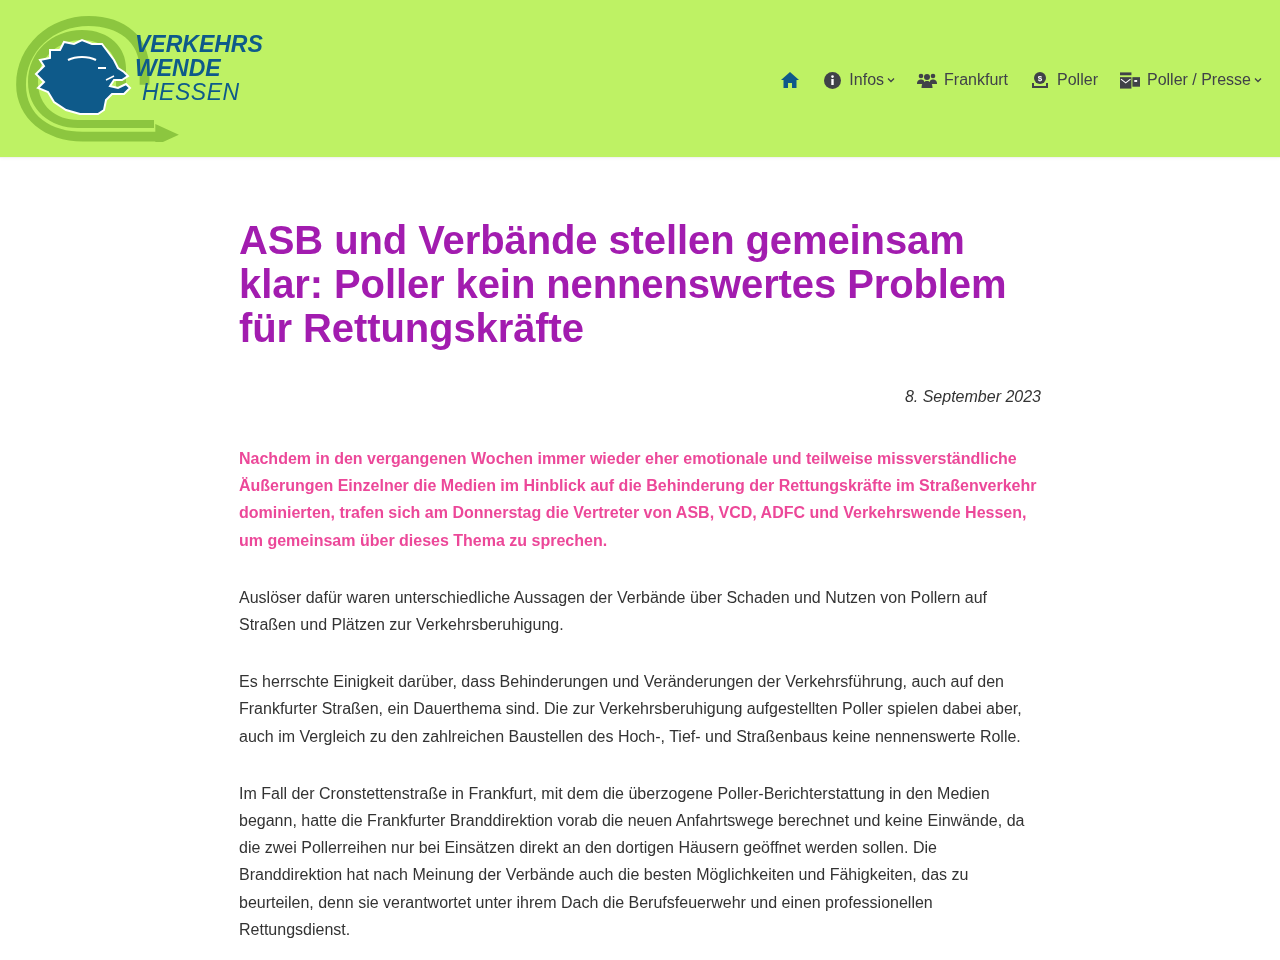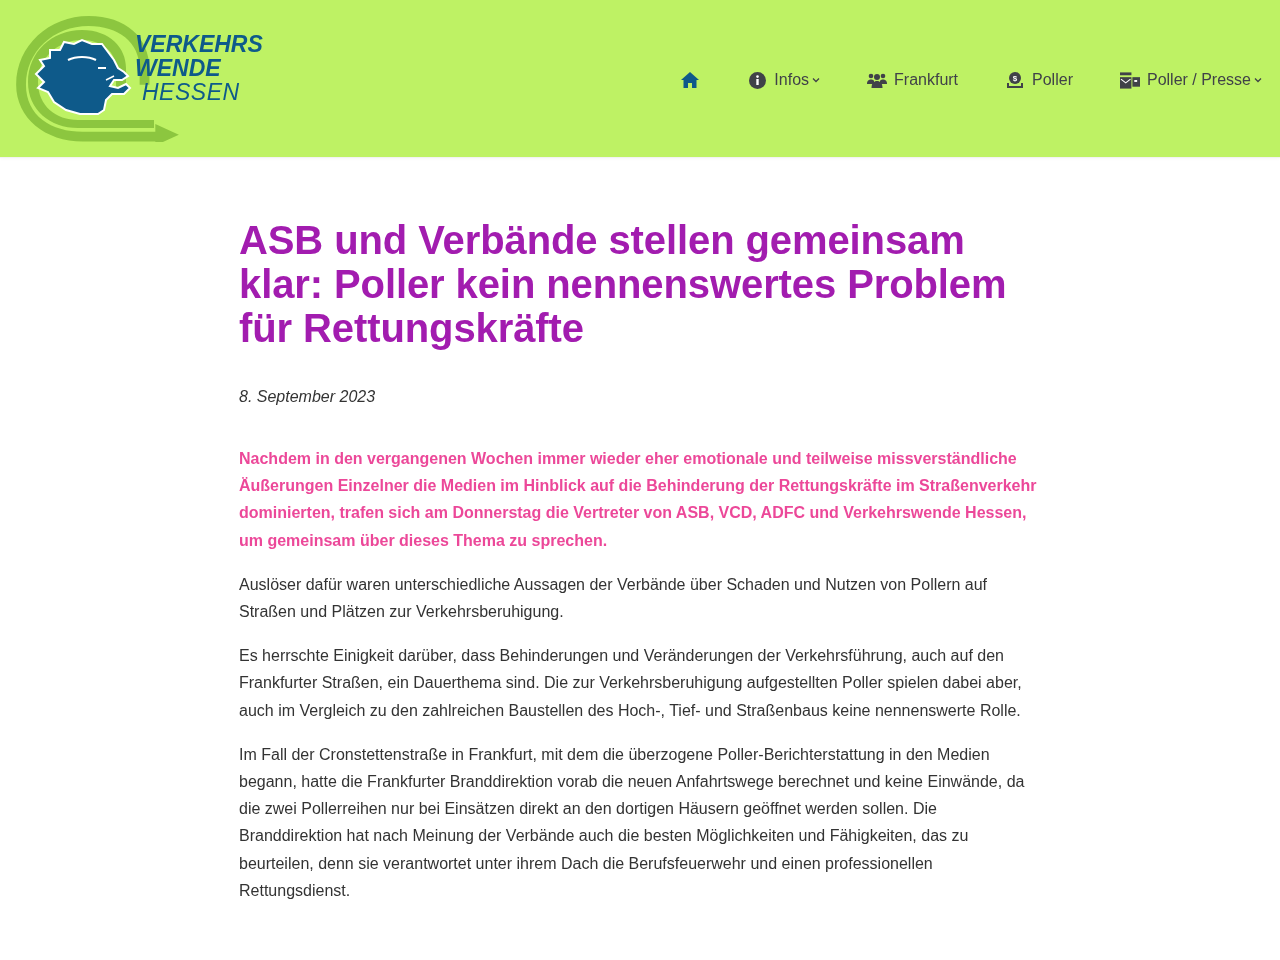"Infos" .nav { gap: 25px -> none }
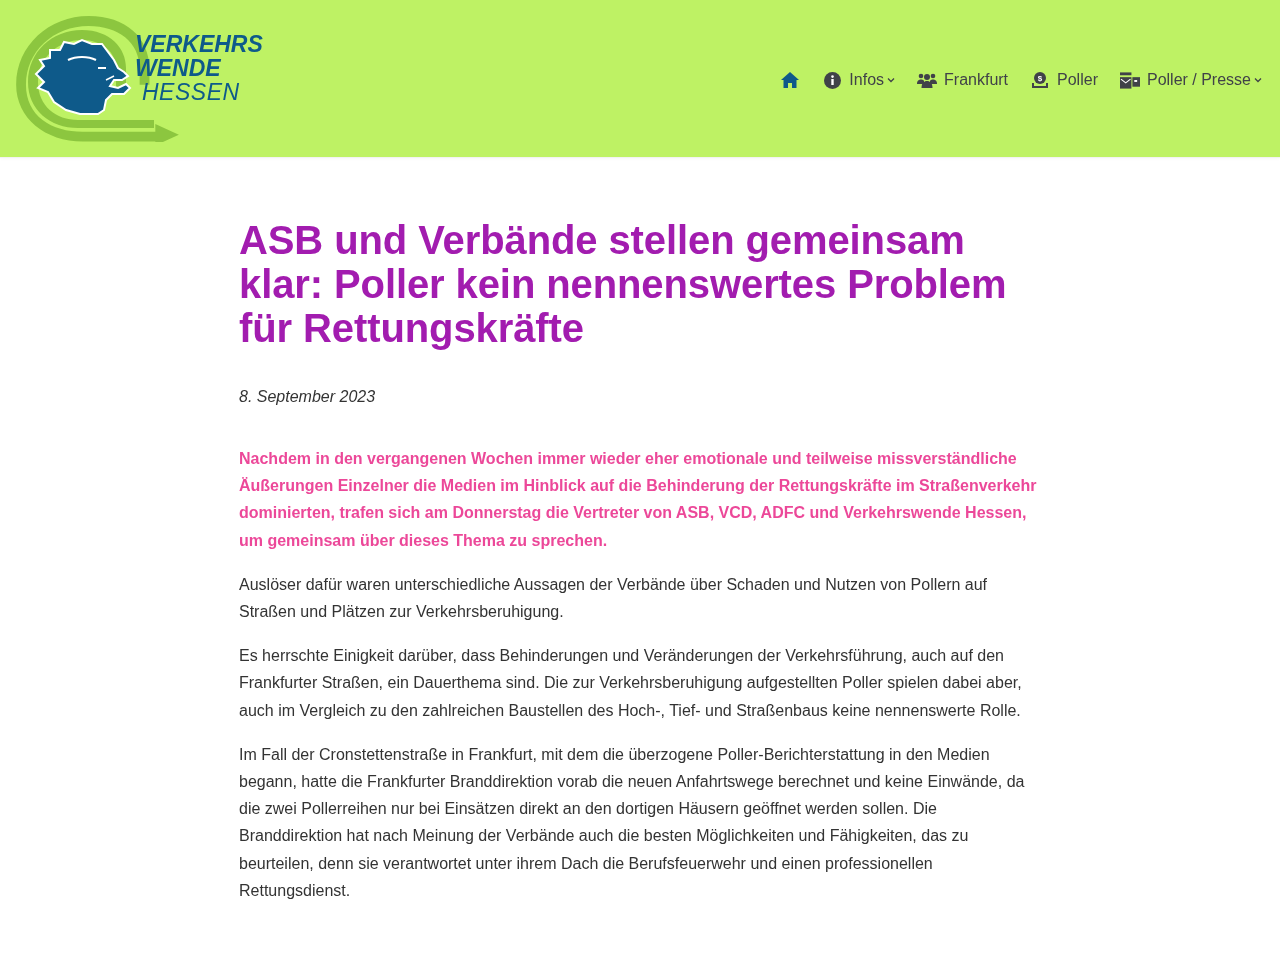"8. September 2023" .date { text-align: none -> right }
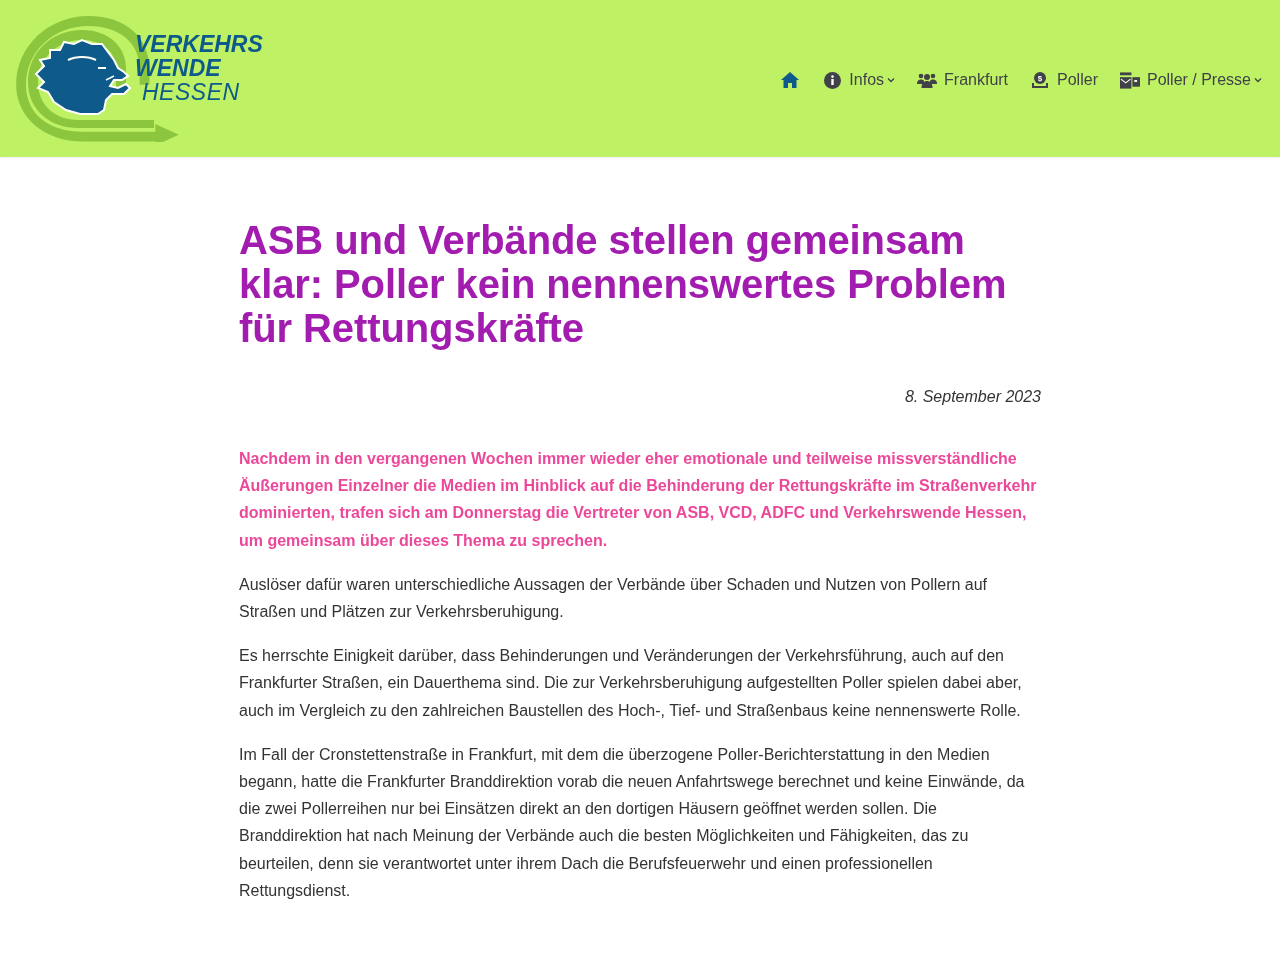"Auslöser dafür waren unterschiedliche" .para { margin-top: 17px -> 30px }
